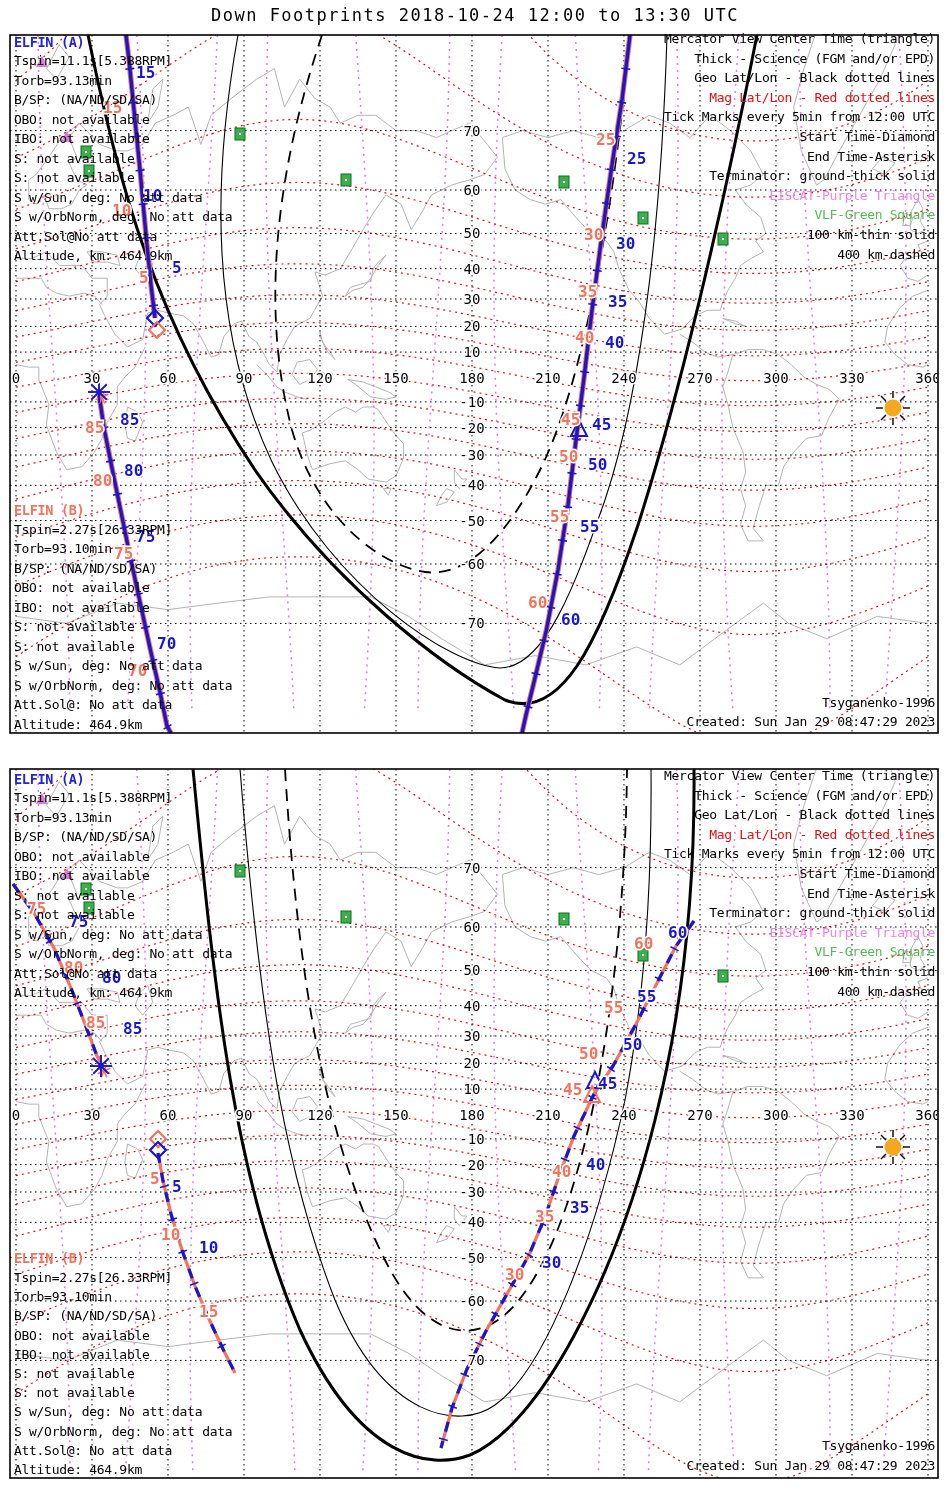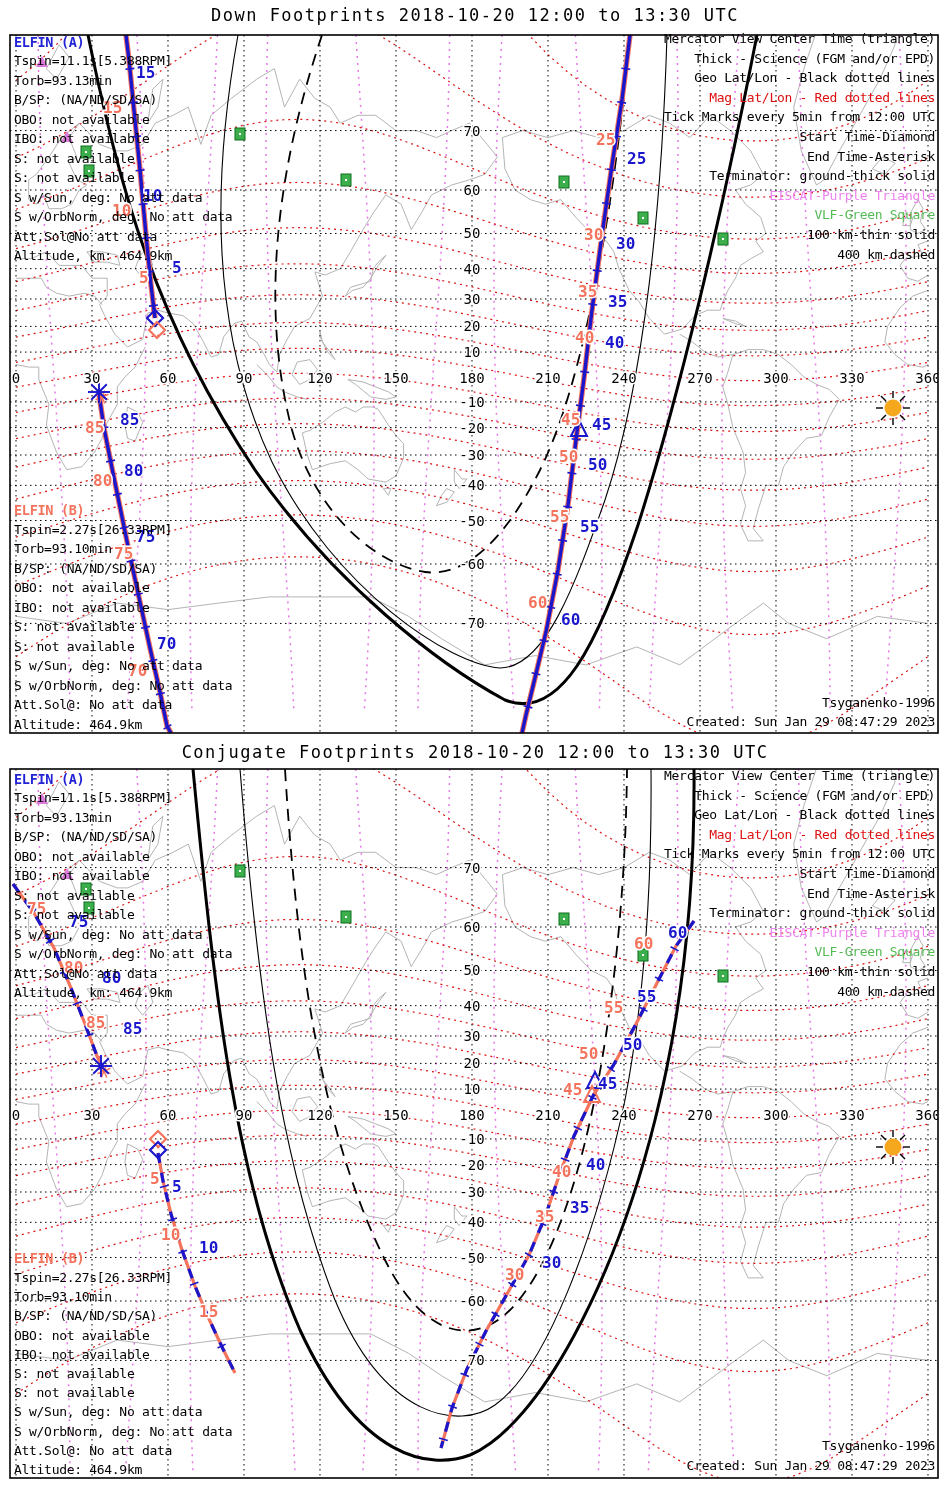"Down Footprints 2018-10-20 12:00 to" div.ptitle { text: 2018-10-20 -> 2018-10-24 }
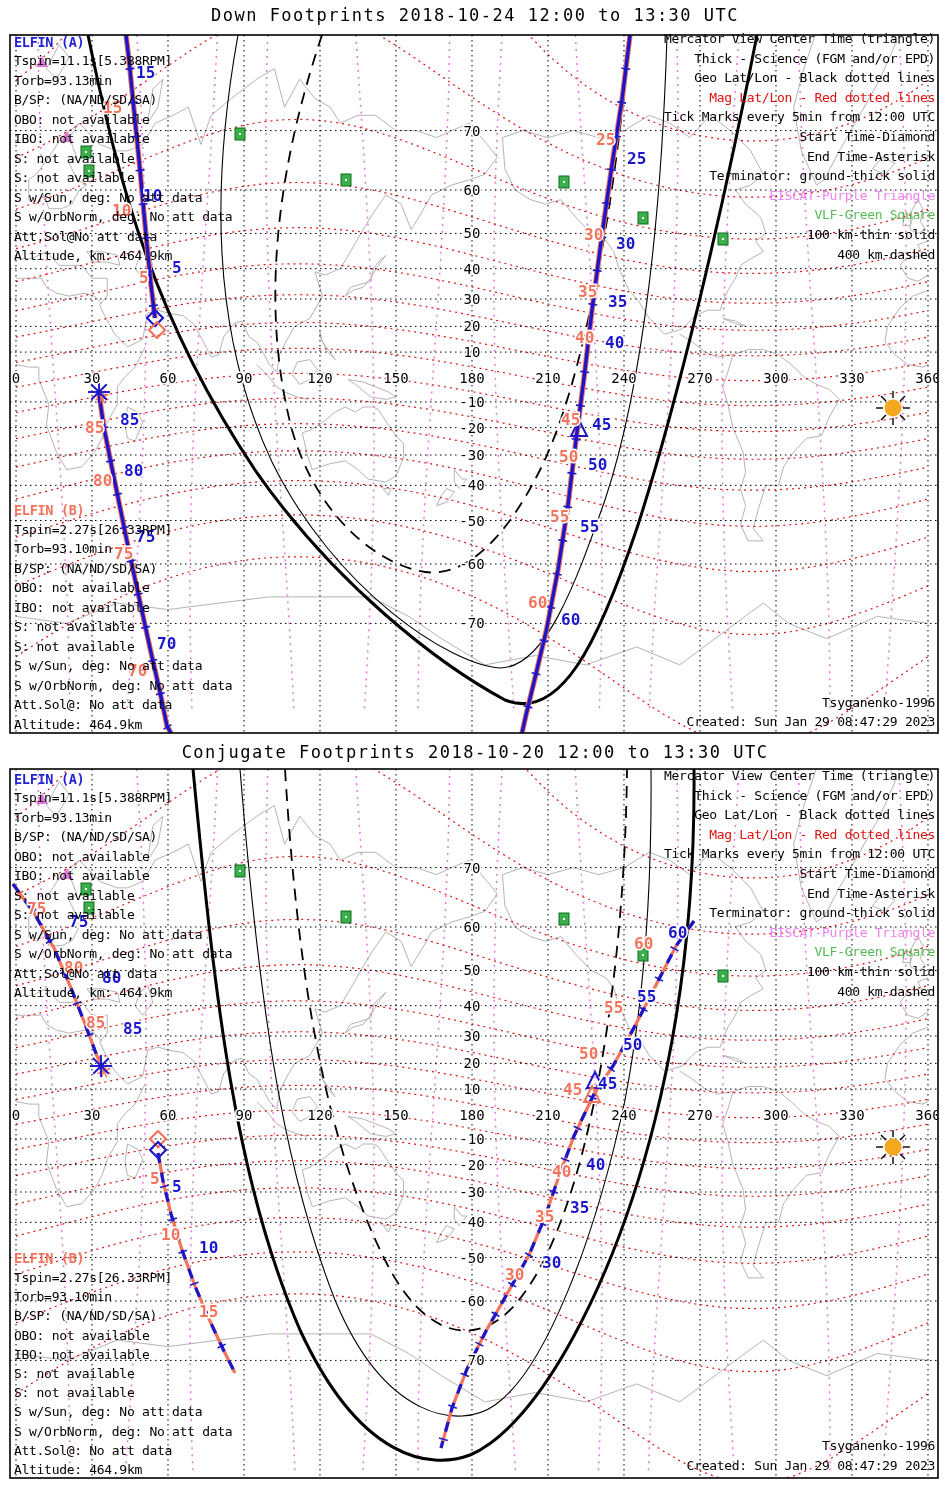"Conjugate Footprints 2018-10-20 12:00 to" div.ptitle { html: <div>Conjugate Footprints 2018-10-20 12:00 to 13:30 UTC</div> -> none }
